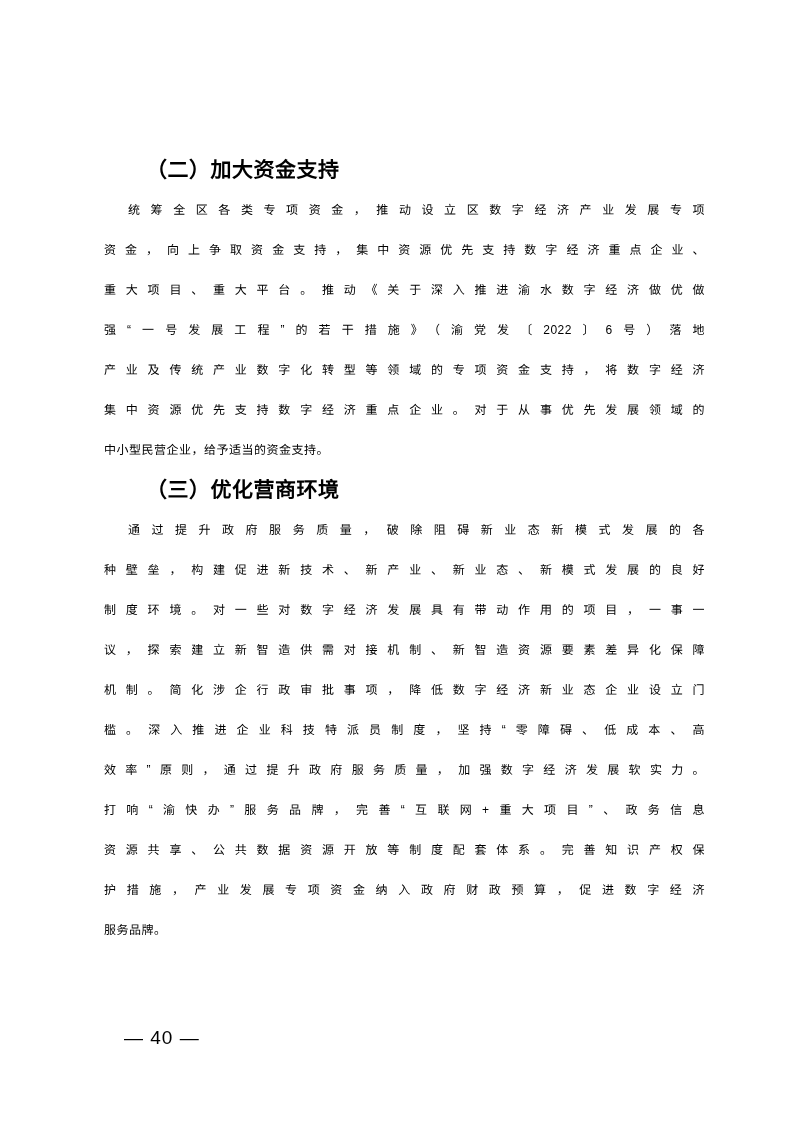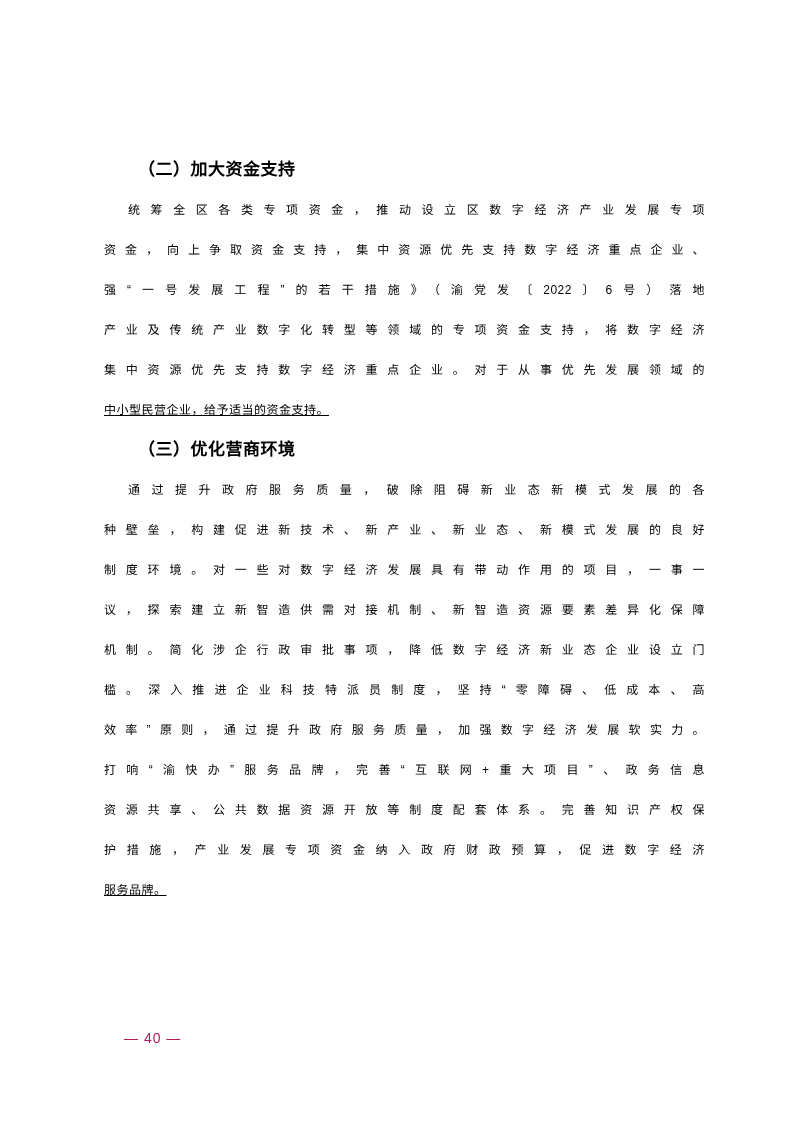"（二）加大资金支持" .line.heading { font-size: 17px -> 21px }
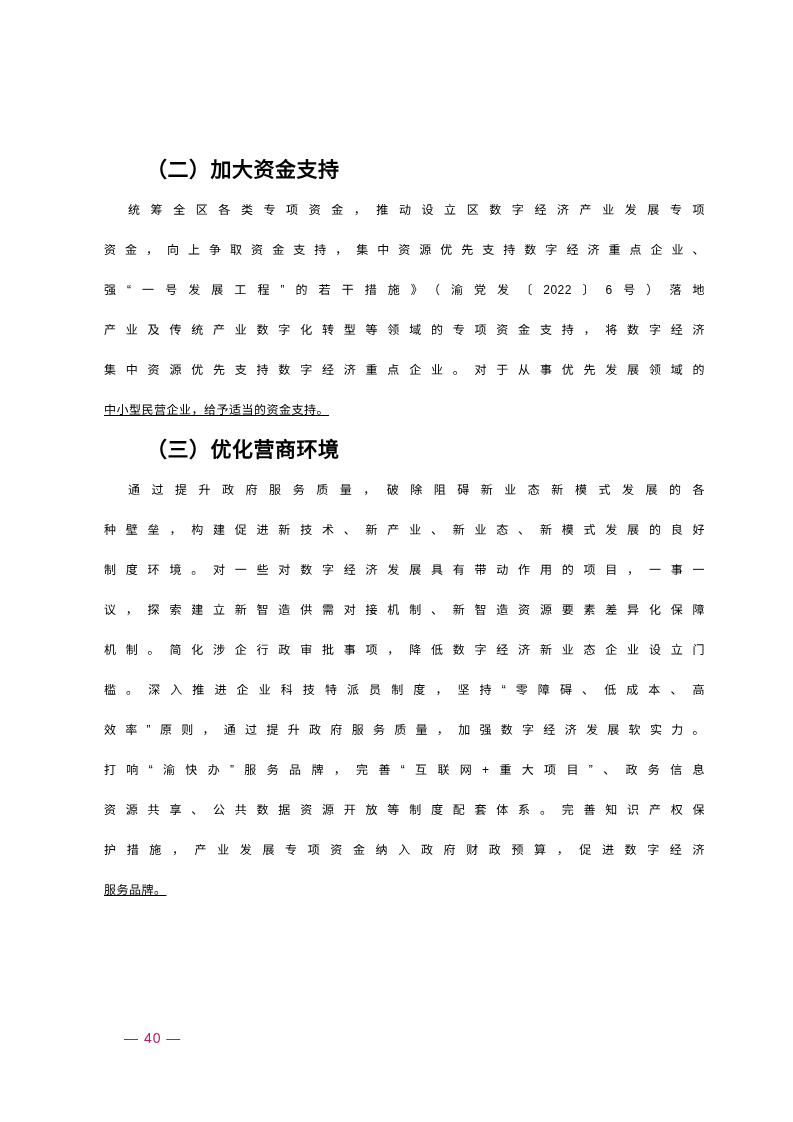"重大项目、重大平台。推动《关于深入推进渝水数字经济做优做" div.line { html: none -> <div>重大项目、重大平台。推动《关于深入推进渝水数字经济做优做</div> }
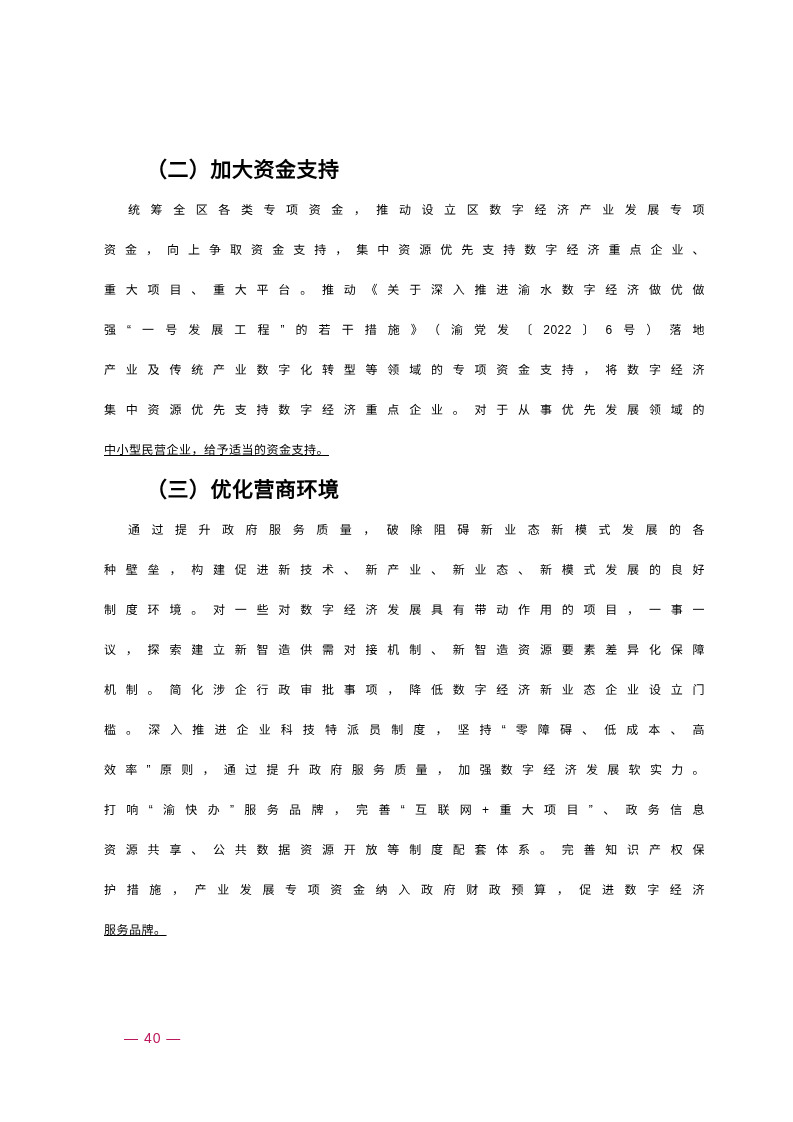"中小型民营企业，给予适当的资金支持。" .line.last { text-decoration: underline -> none }
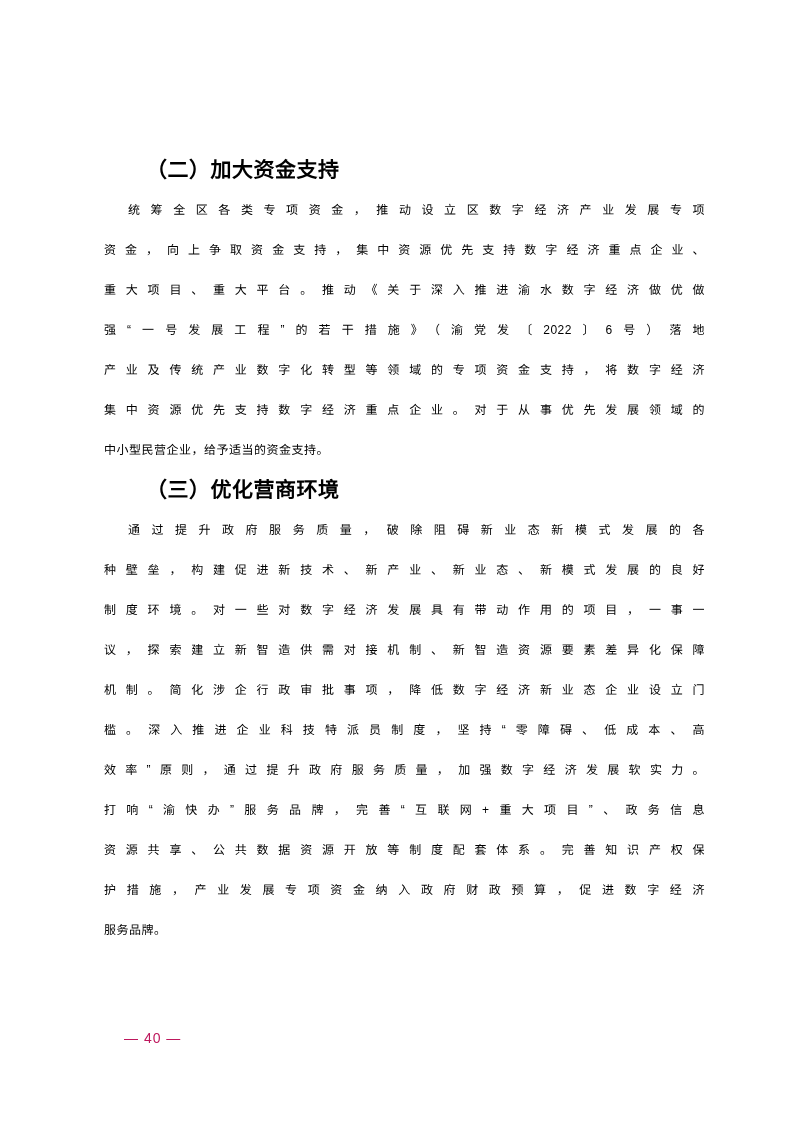"— 40 —" .page-number { color: #be185d -> #000000; font-size: 14px -> 19px }
